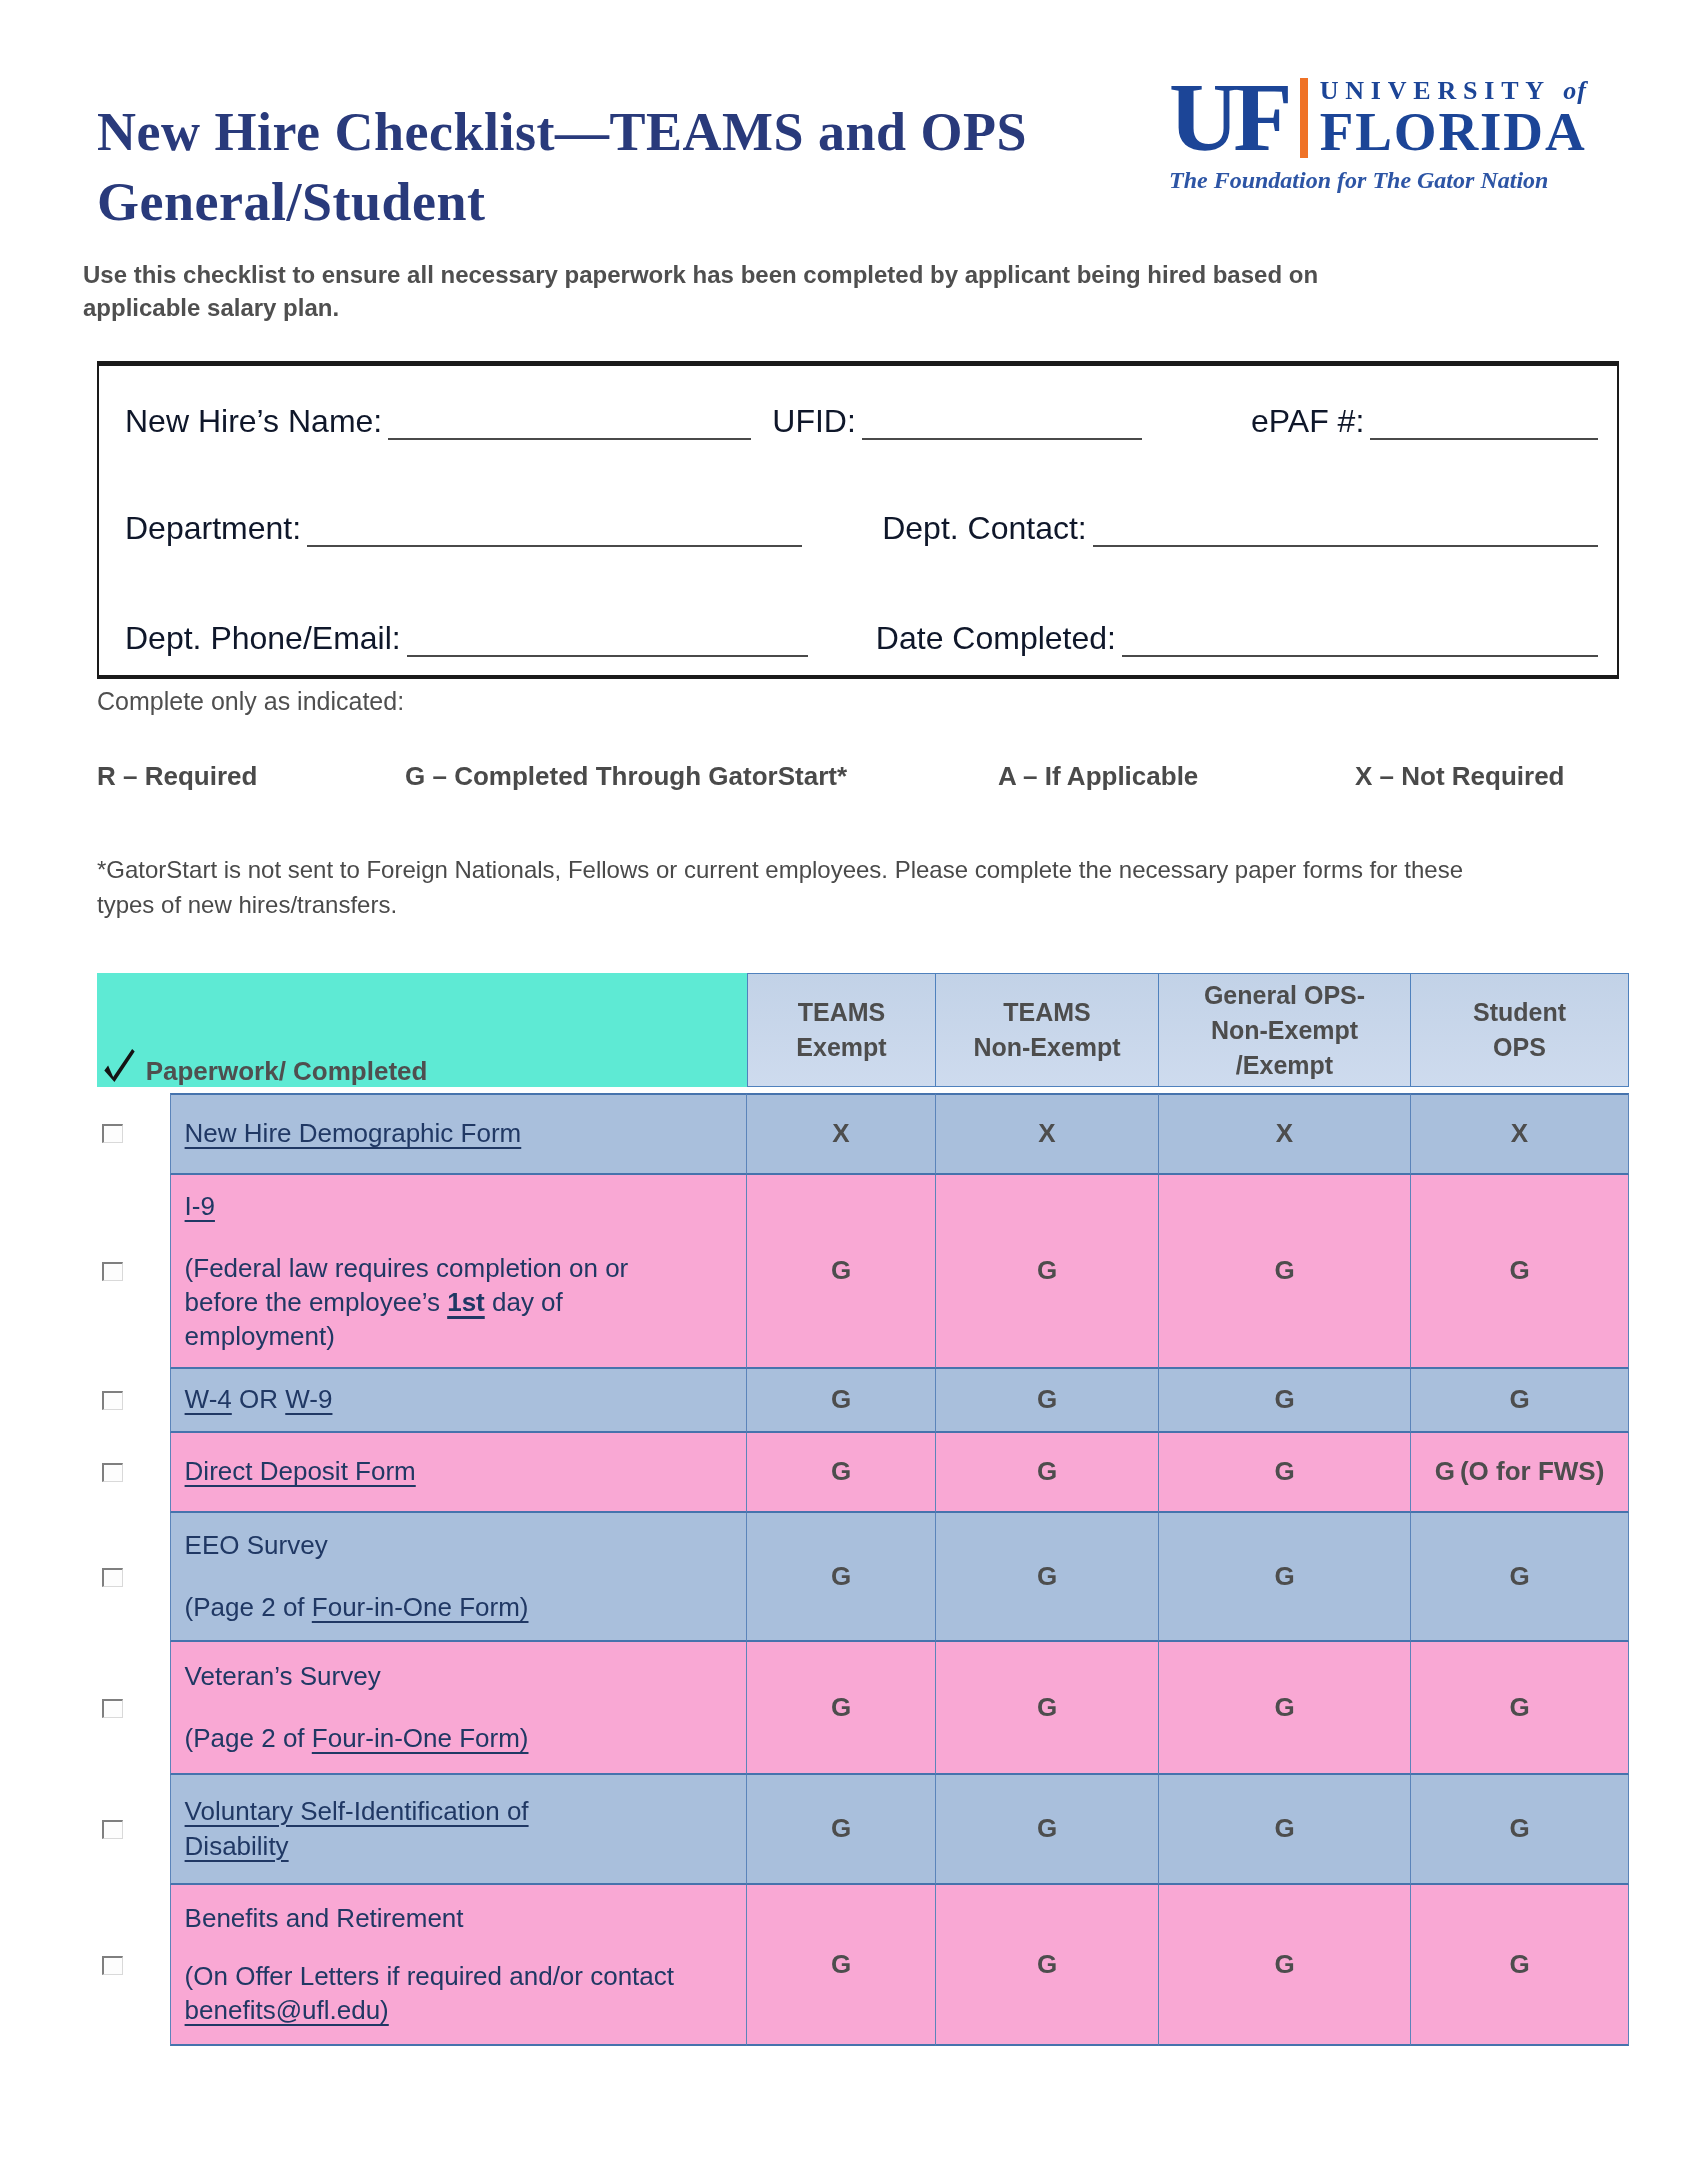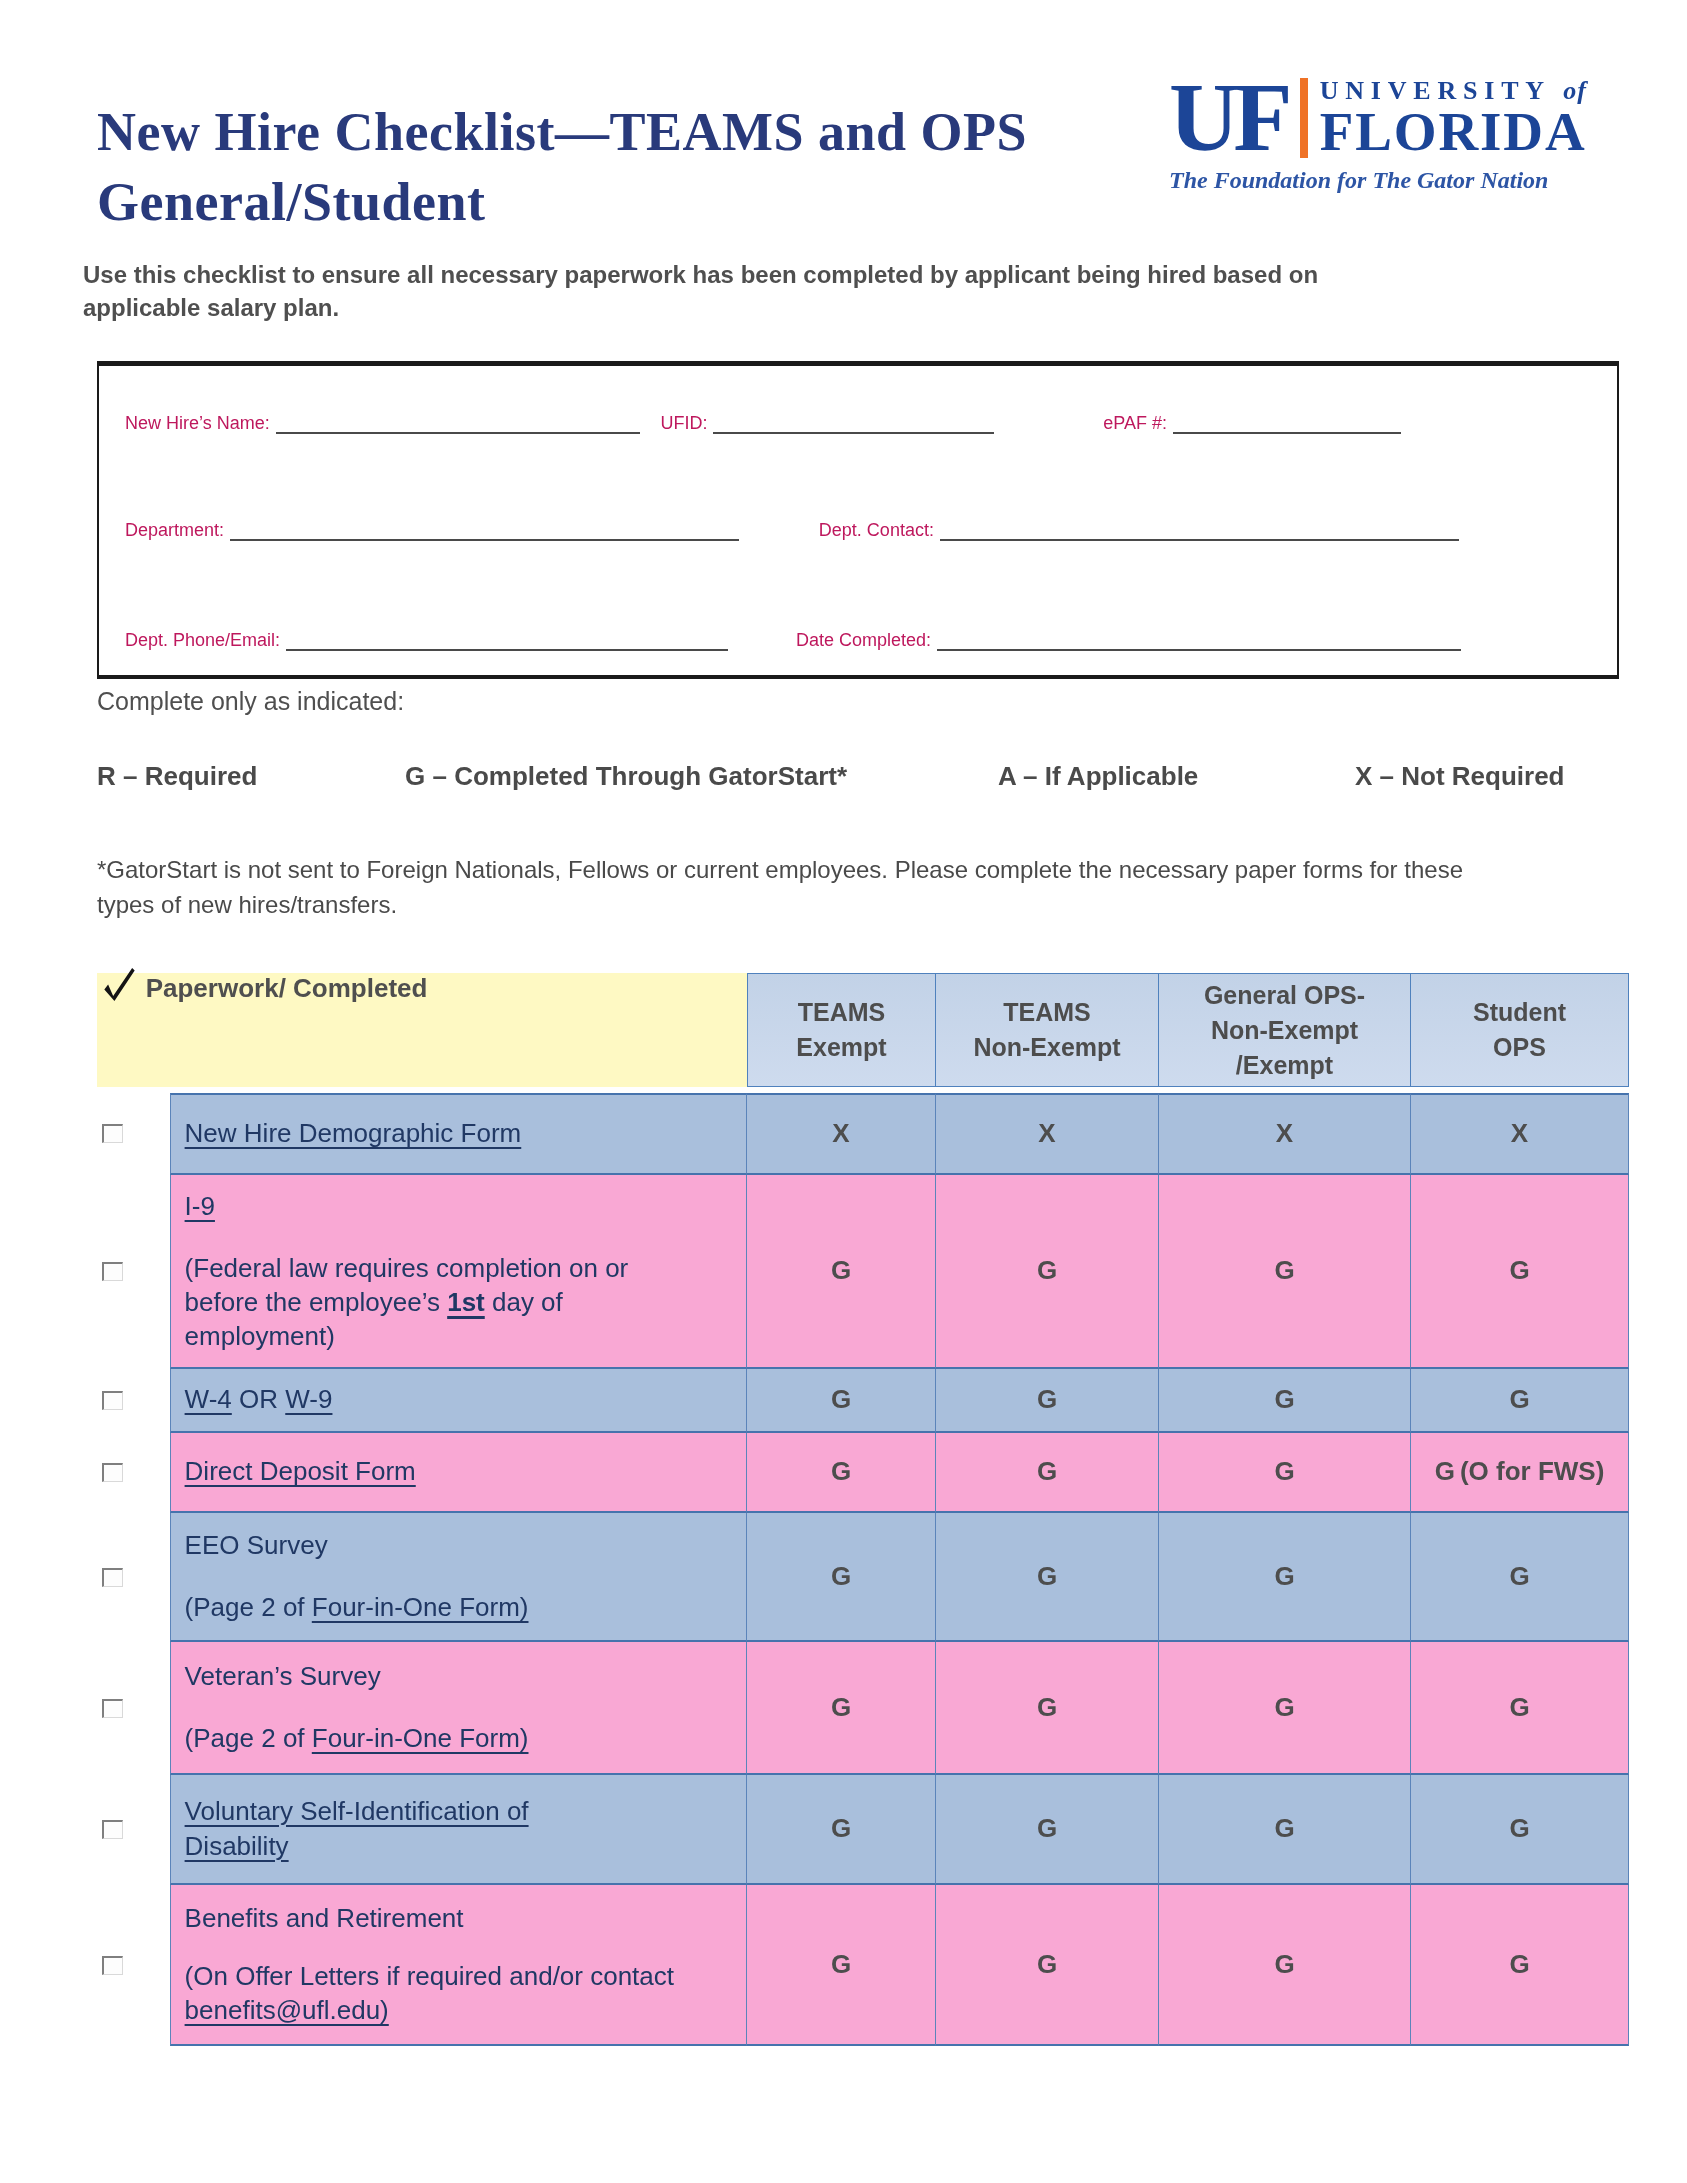"New Hire’s Name:" .fb-label { color: #be185d -> #0f172a; font-size: 18px -> 32px }
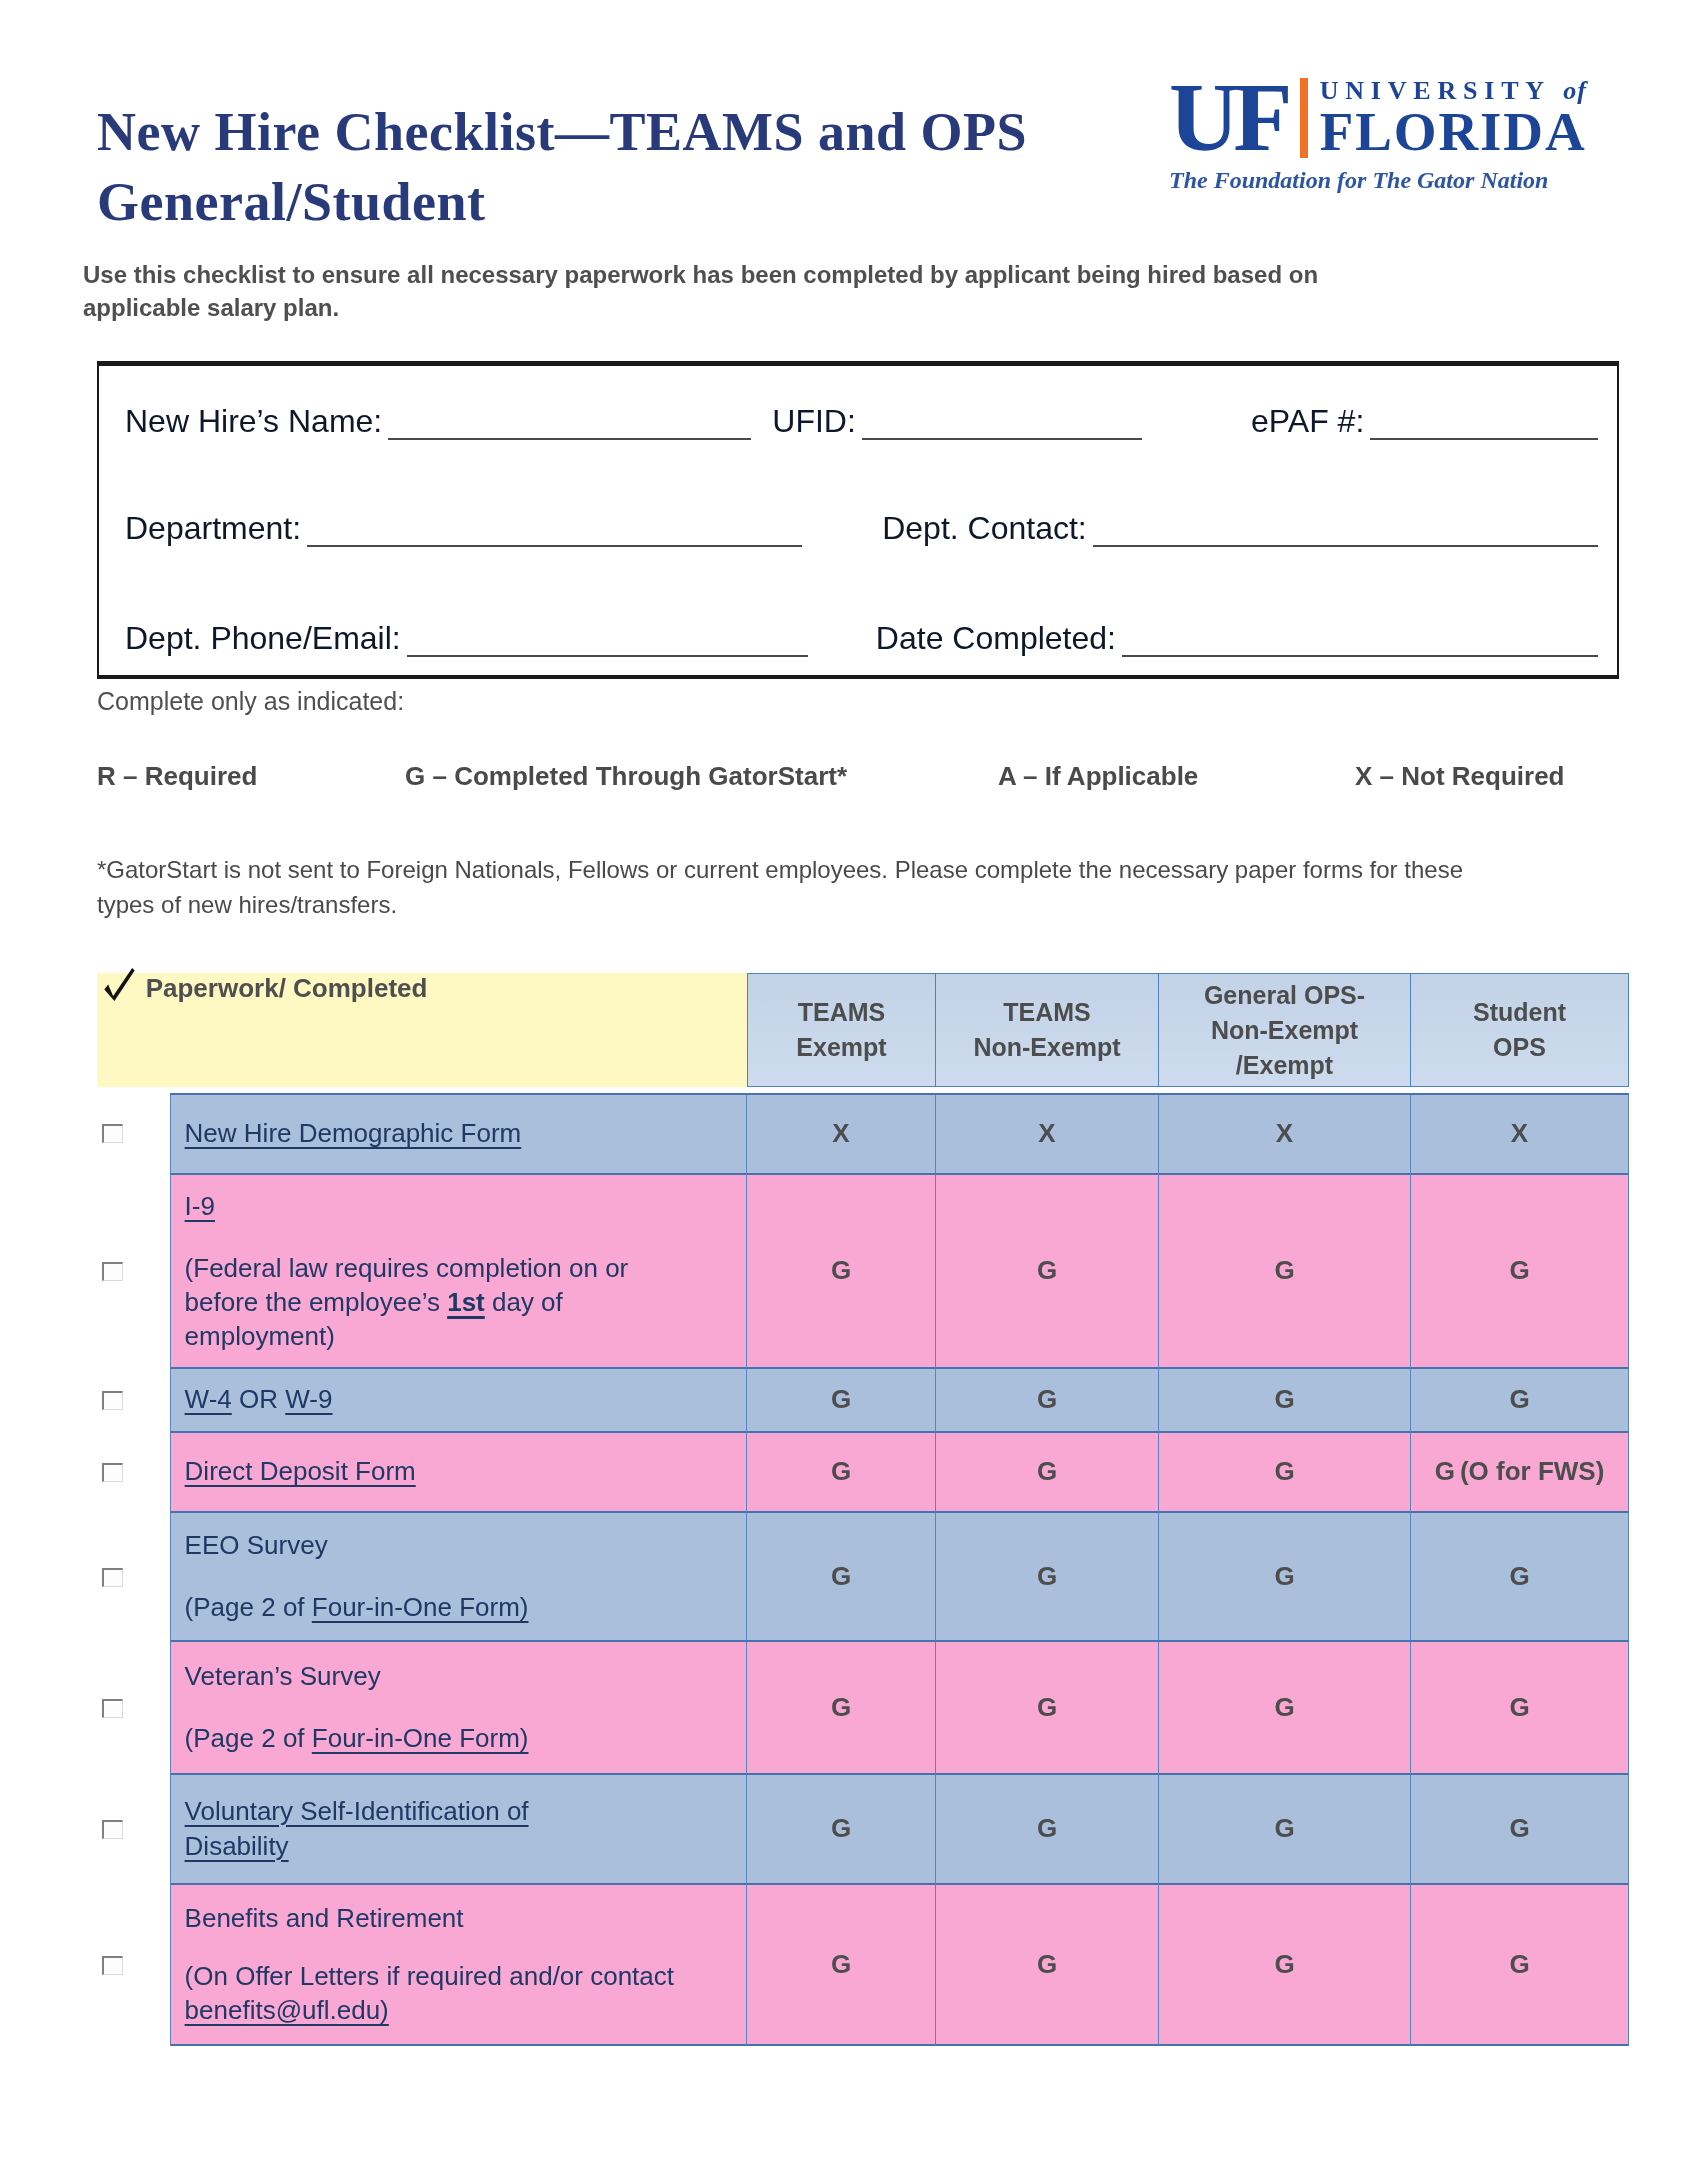"Paperwork/ Completed" .corner { align-items: flex-start -> flex-end; background: #fef9c3 -> #5eead4 }
